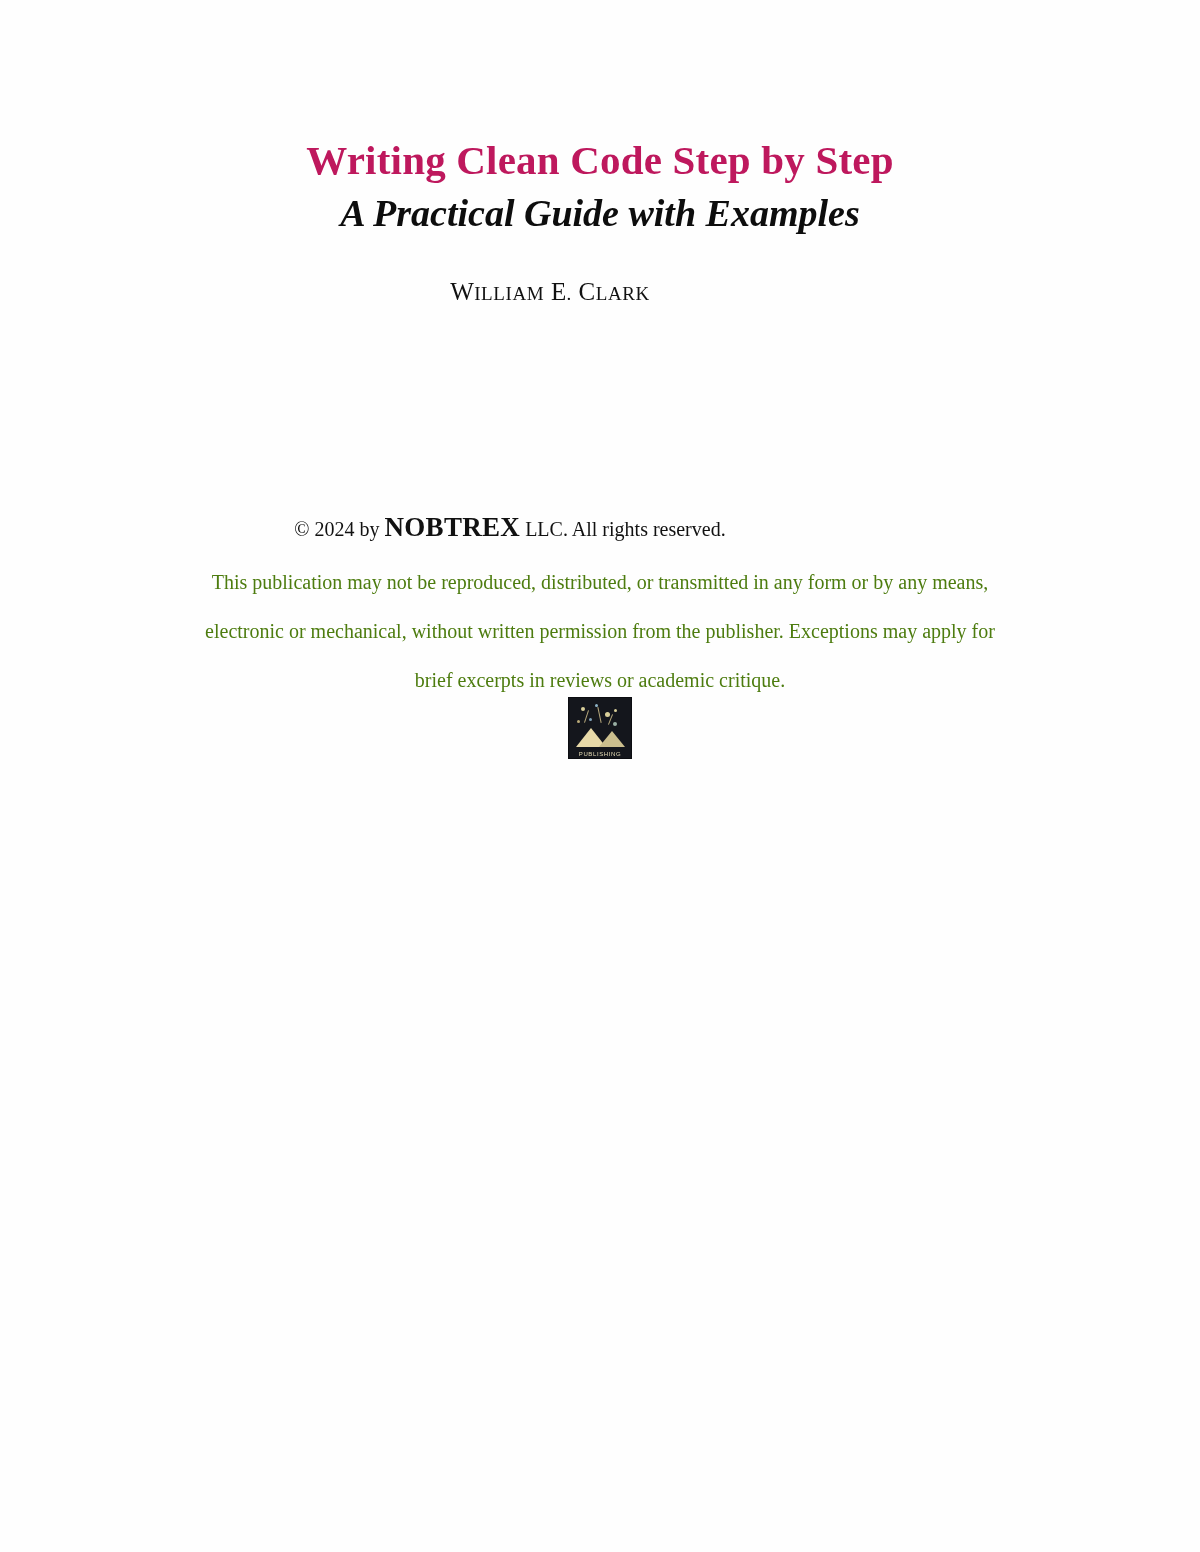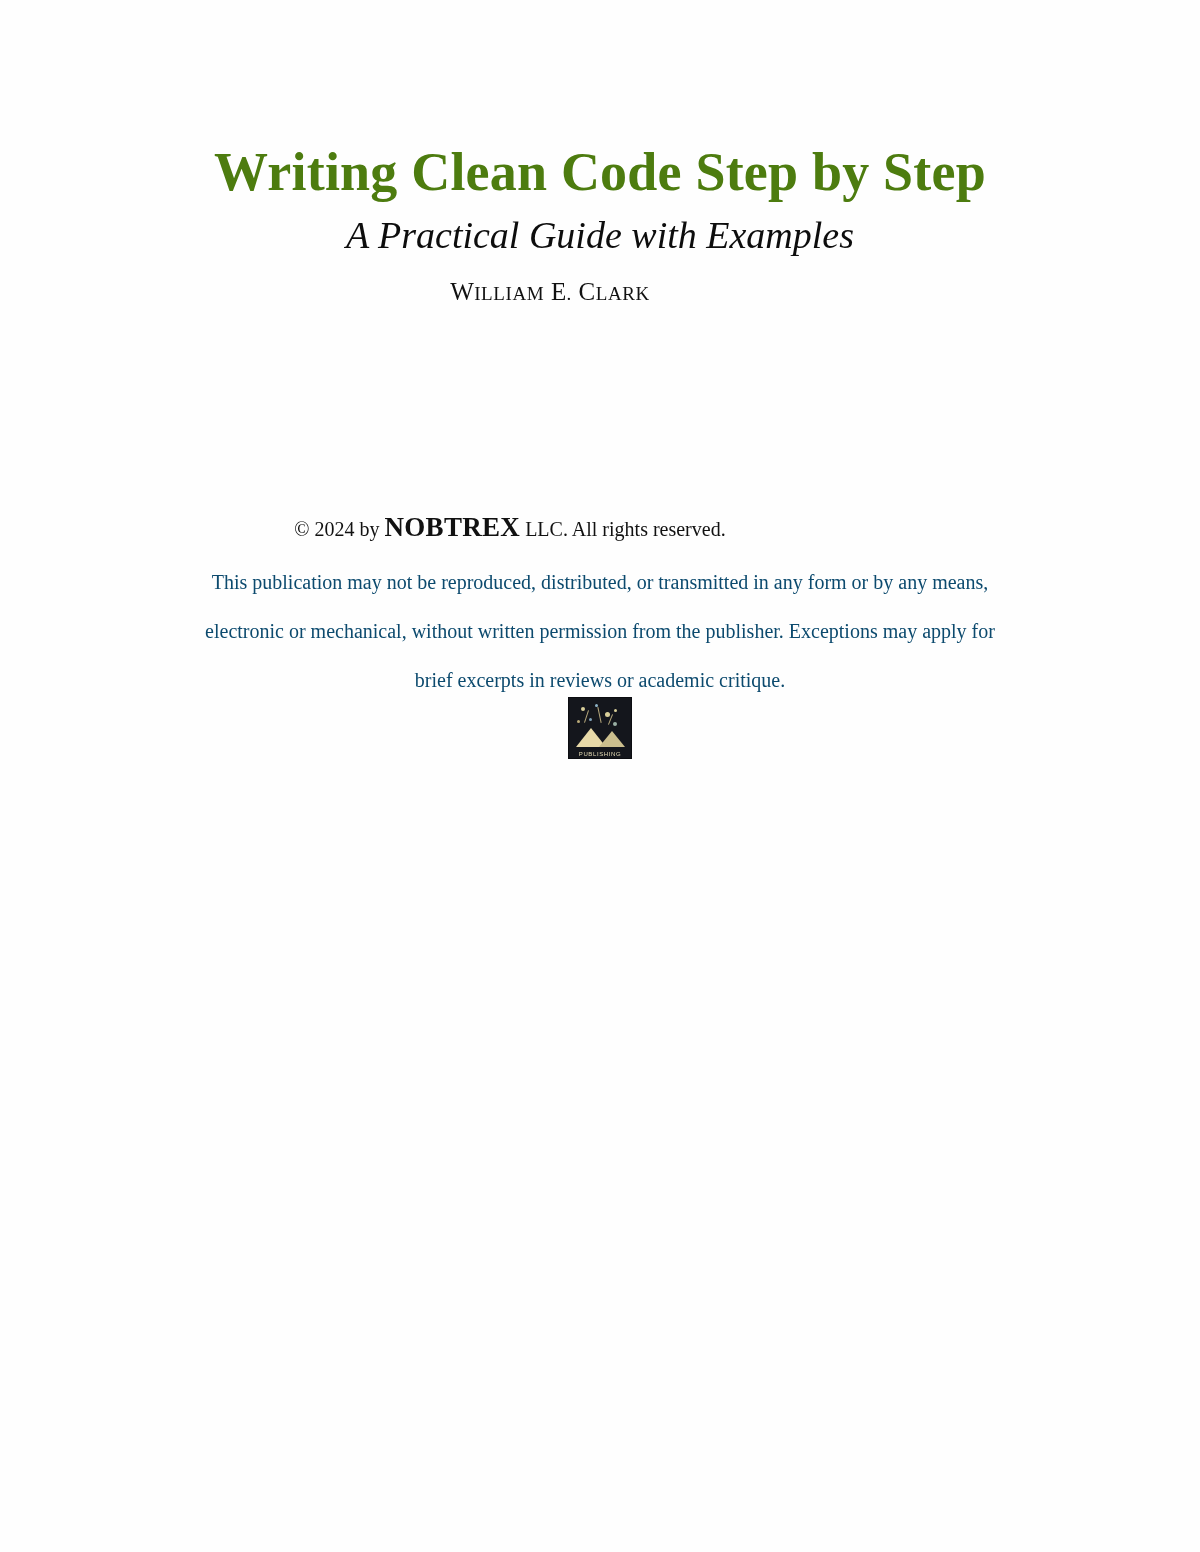"Writing Clean Code Step by" .main-title { color: #4d7c0f -> #be185d; font-size: 54px -> 41px; margin: 16px -> 4px }
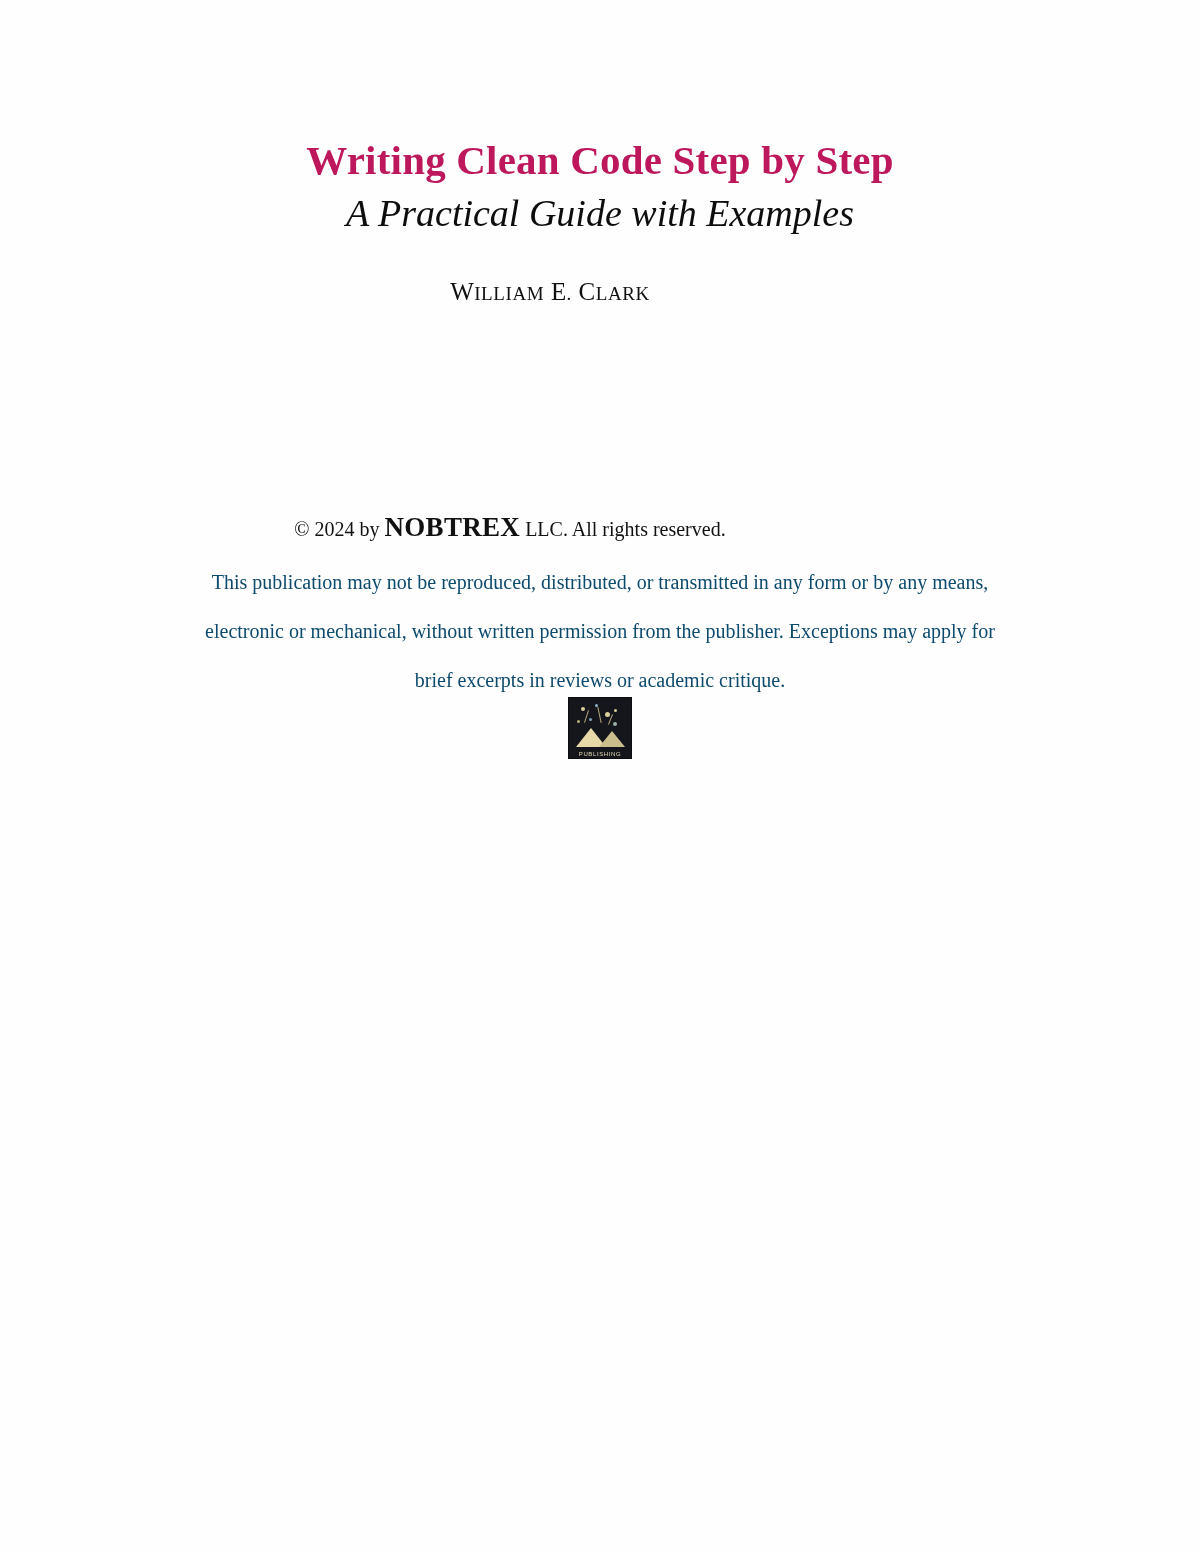"A Practical Guide with Examples" .sub-title { font-weight: normal -> bold }
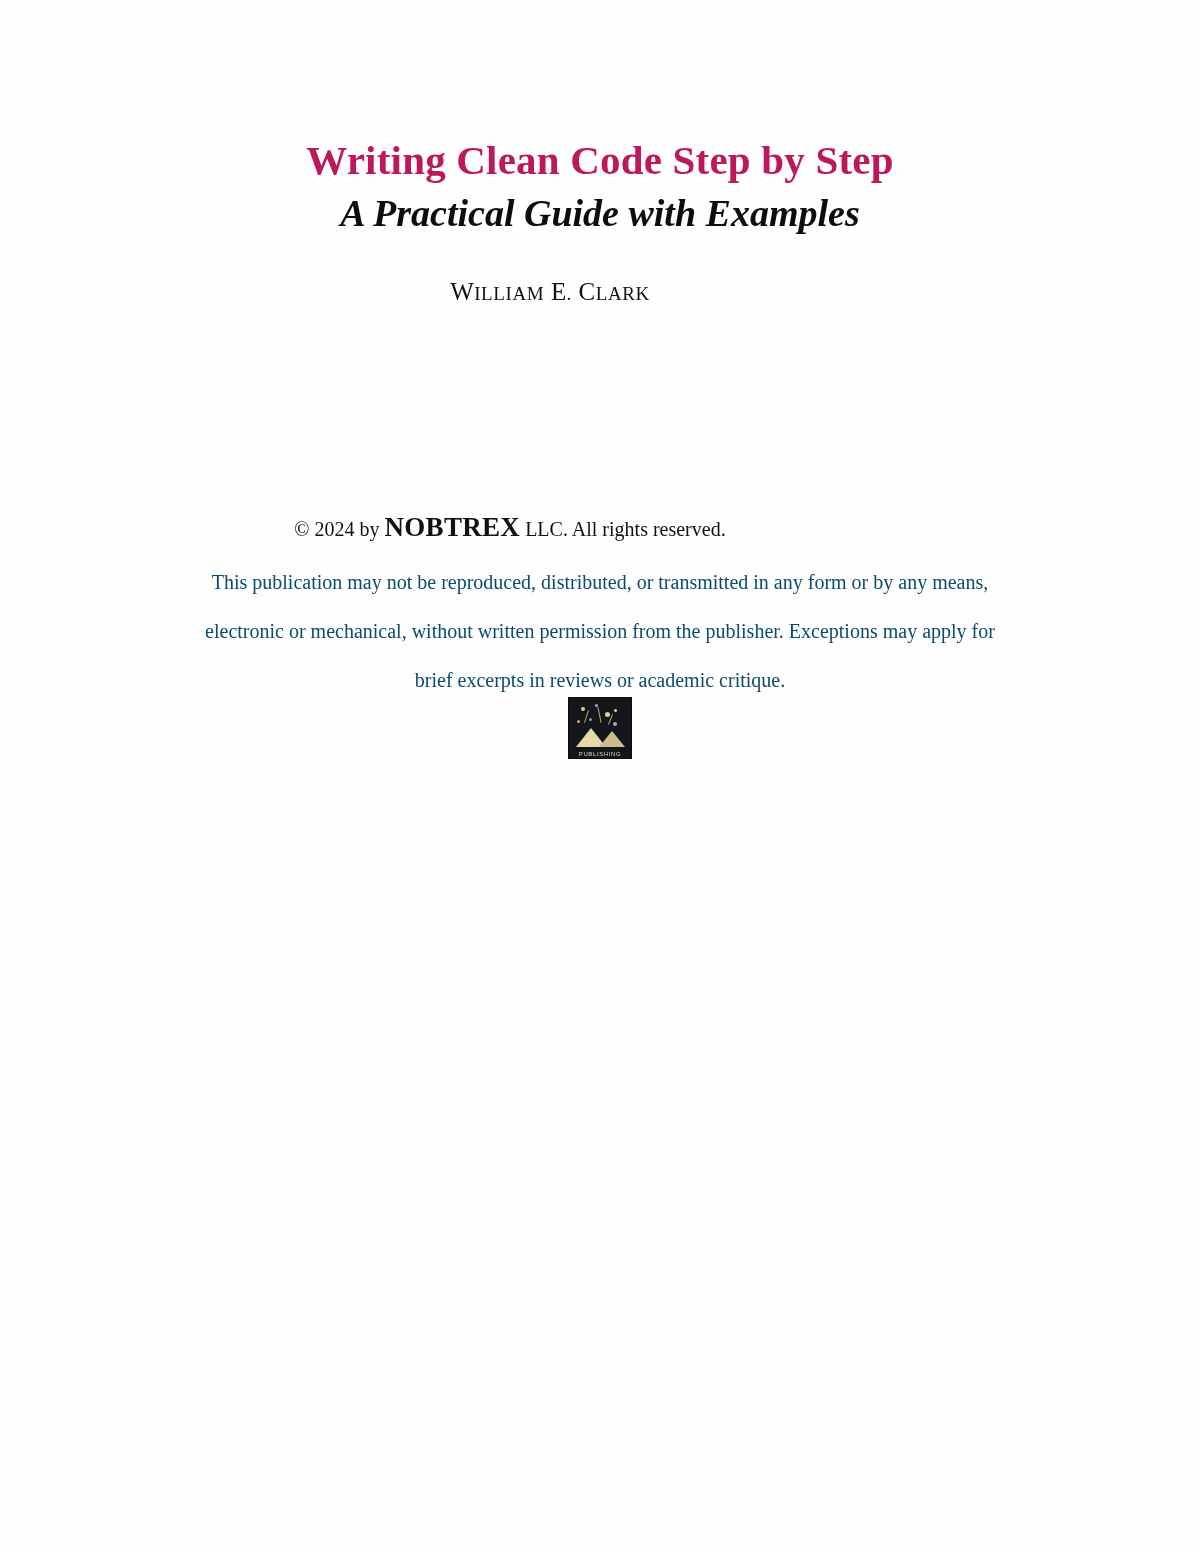"This publication may not be" .legal { color: #0c4a6e -> #4d7c0f }
